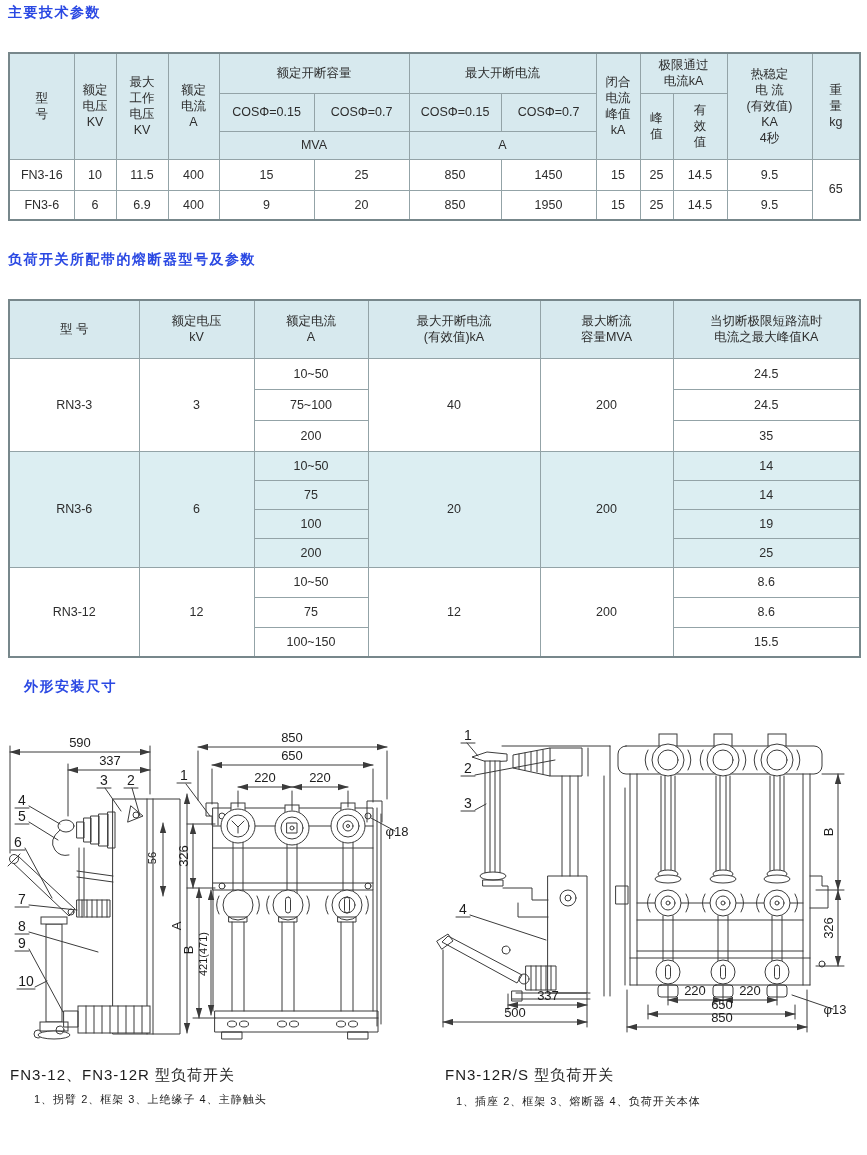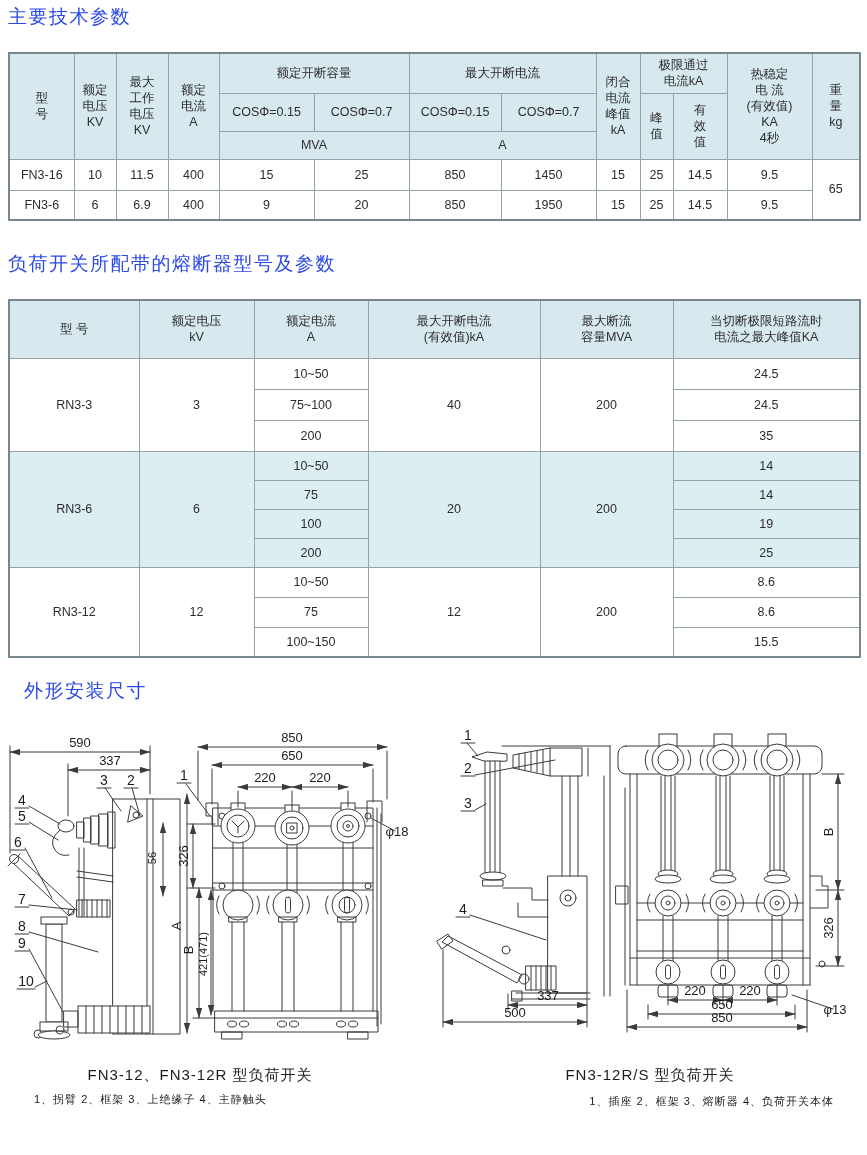"主要技术参数" .sec-title { font-size: 19px -> 14px; font-weight: normal -> bold }
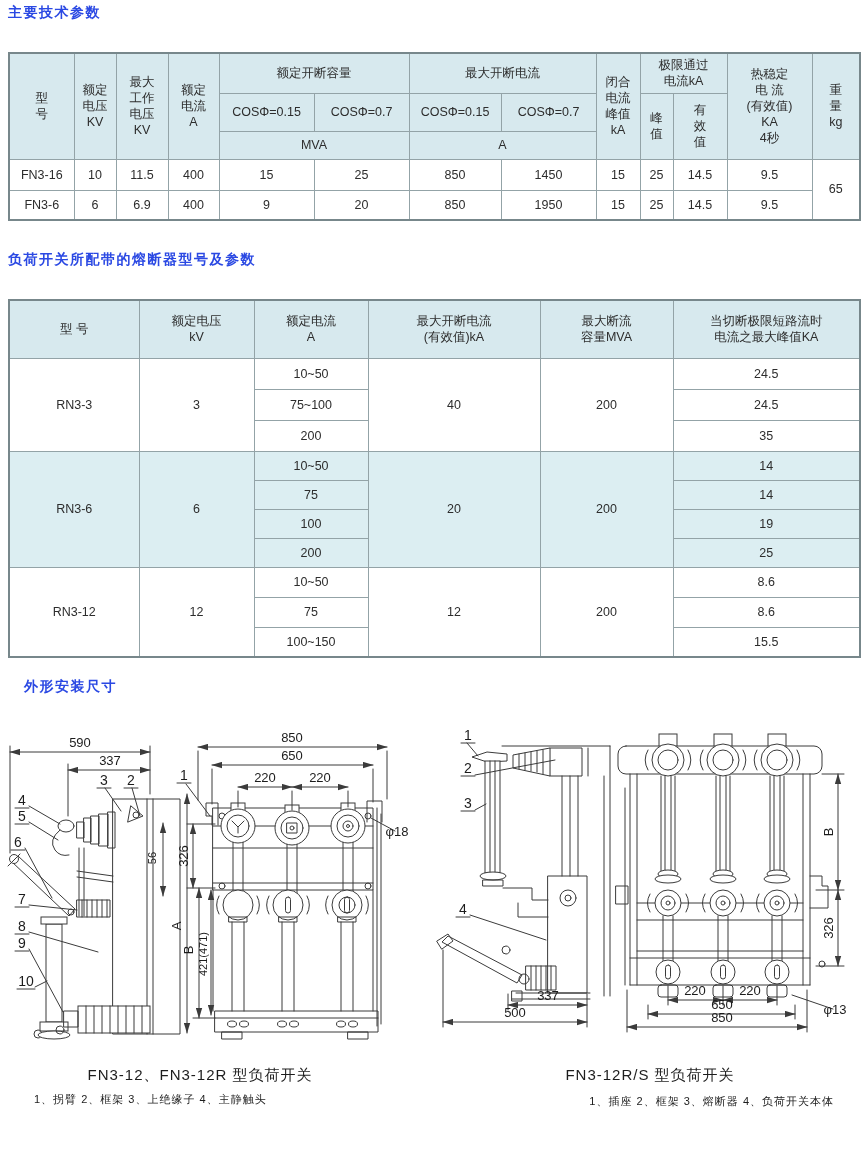"FN3-12、FN3-12R 型负荷开关" .cap { text-align: center -> none }
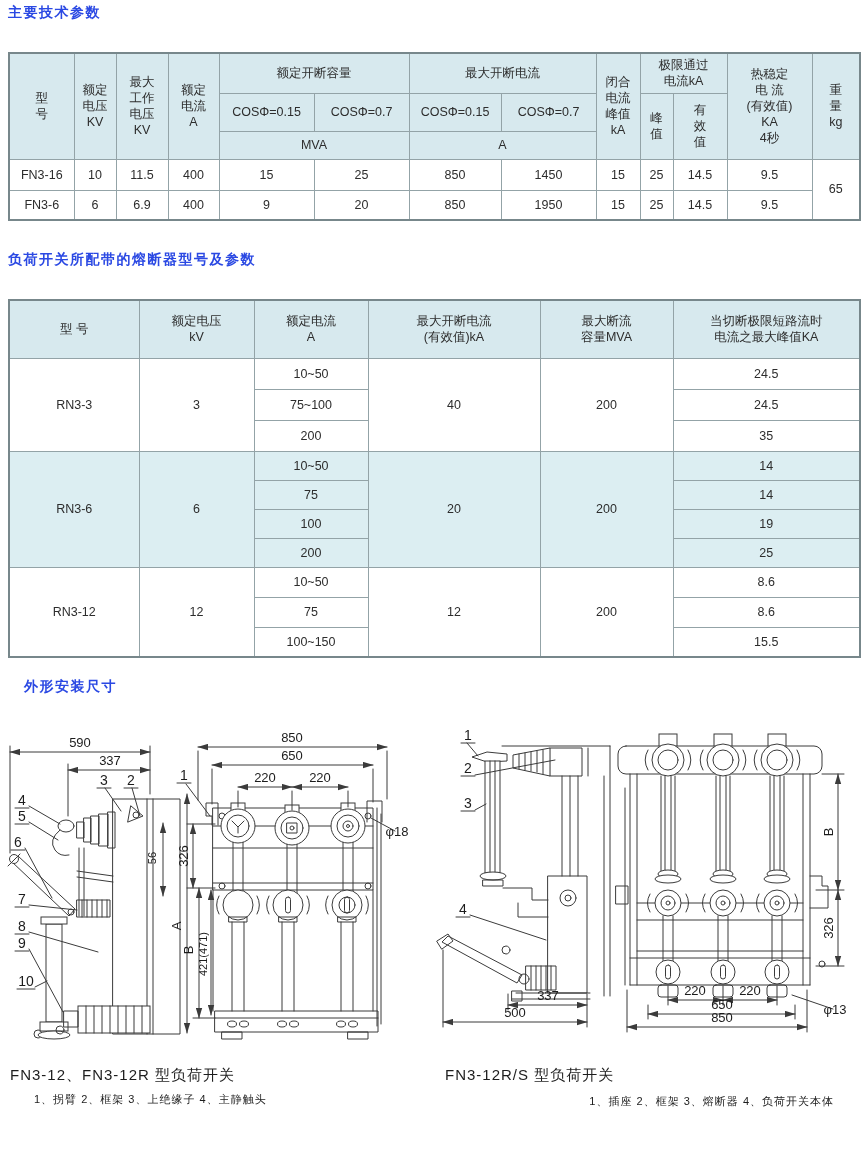"1、插座 2、框架 3、熔断器 4、负荷开关本体" div.leg { left: 424px -> 456px; text-align: right -> left }
